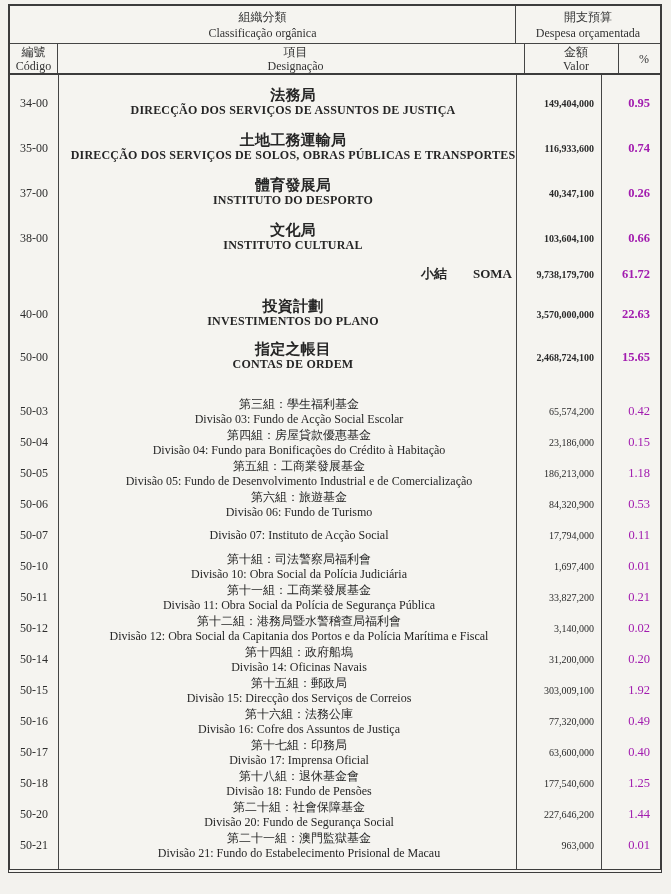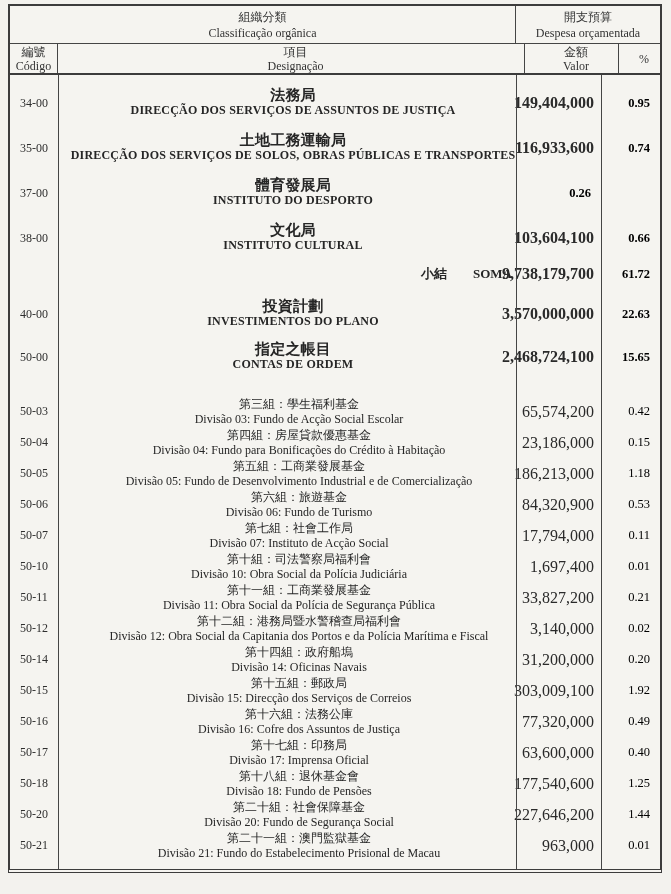"149,404,000" .c-amt { font-size: 16px -> 10px }
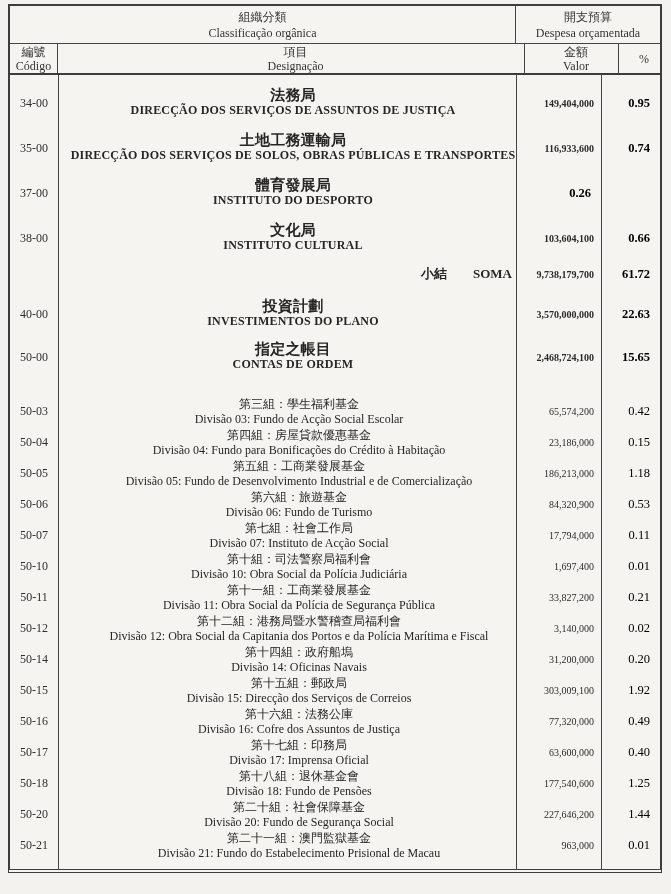"0.95" .c-pct { color: #000000 -> #a21caf }
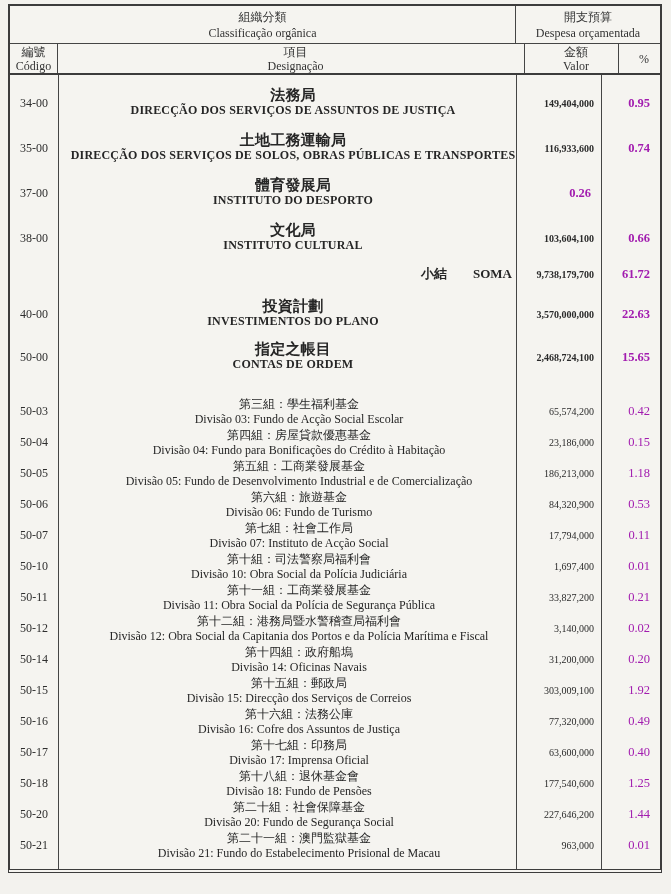"40,347,100" div.c-amt { html: none -> <div>40,347,100</div> }
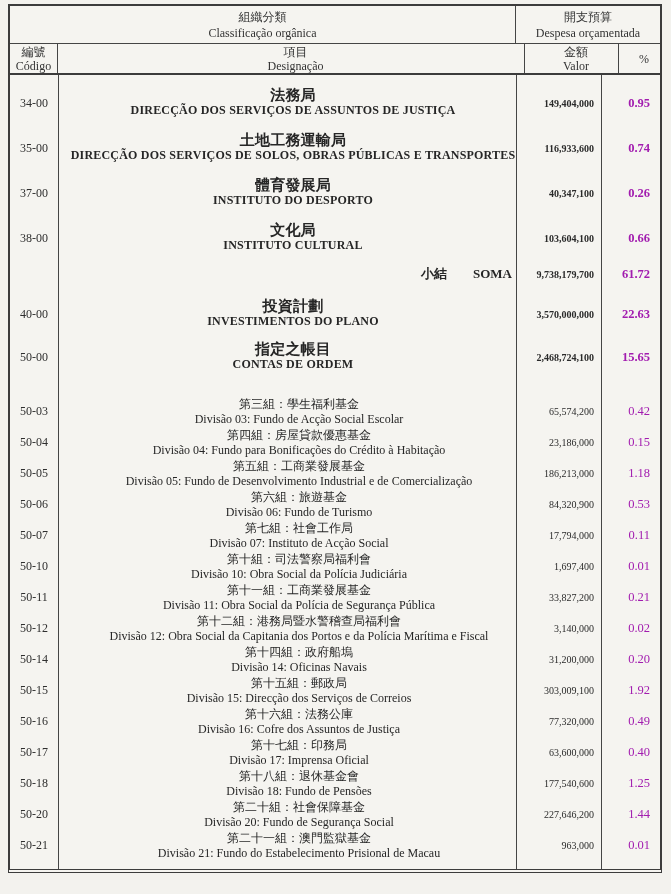"第七組：社會工作局" div.zh { html: <div>第七組：社會工作局</div> -> none }
